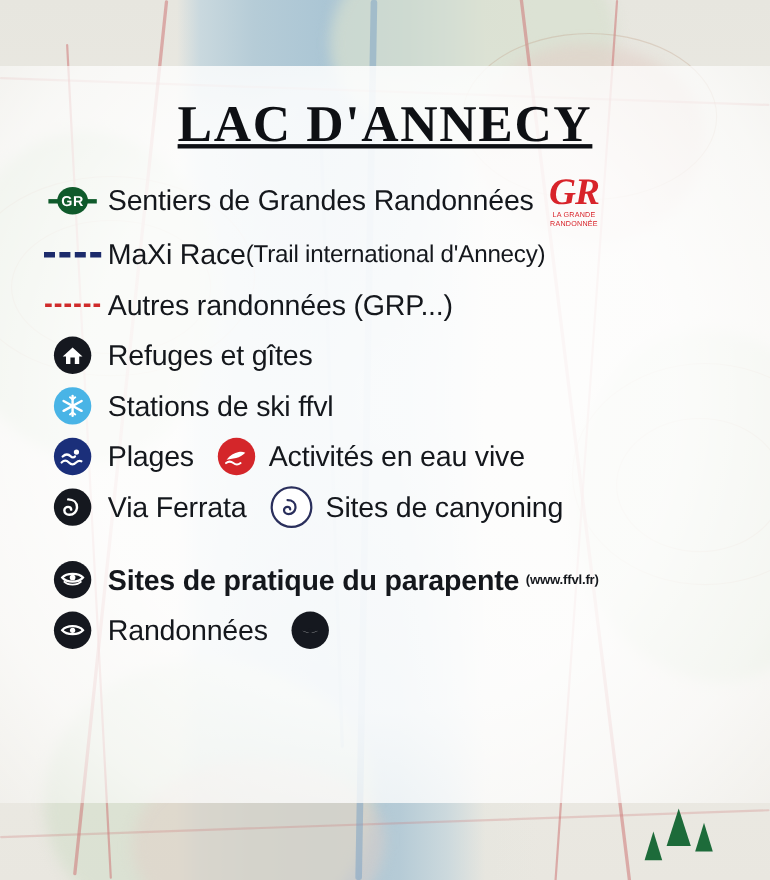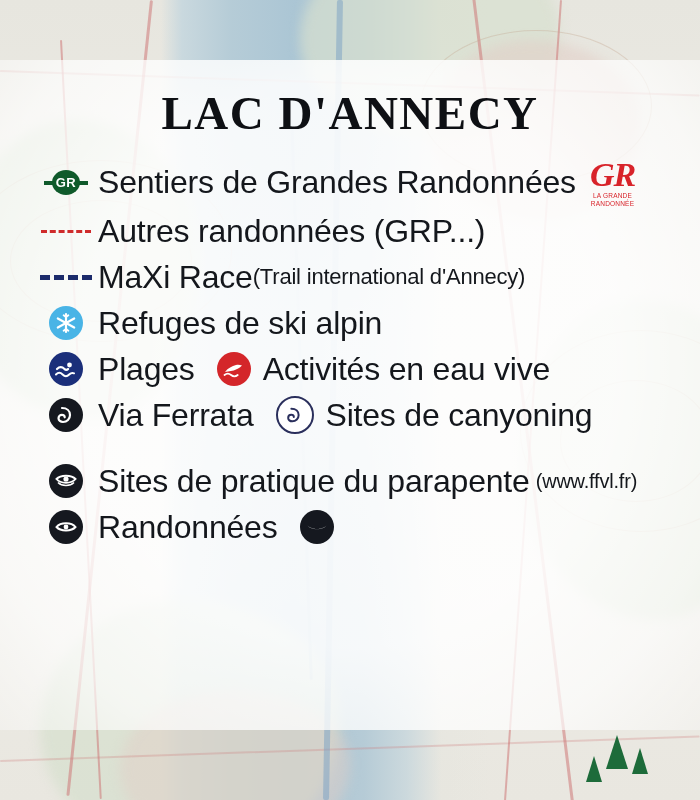"LAC D'ANNECY" .title { text-decoration: none -> underline }
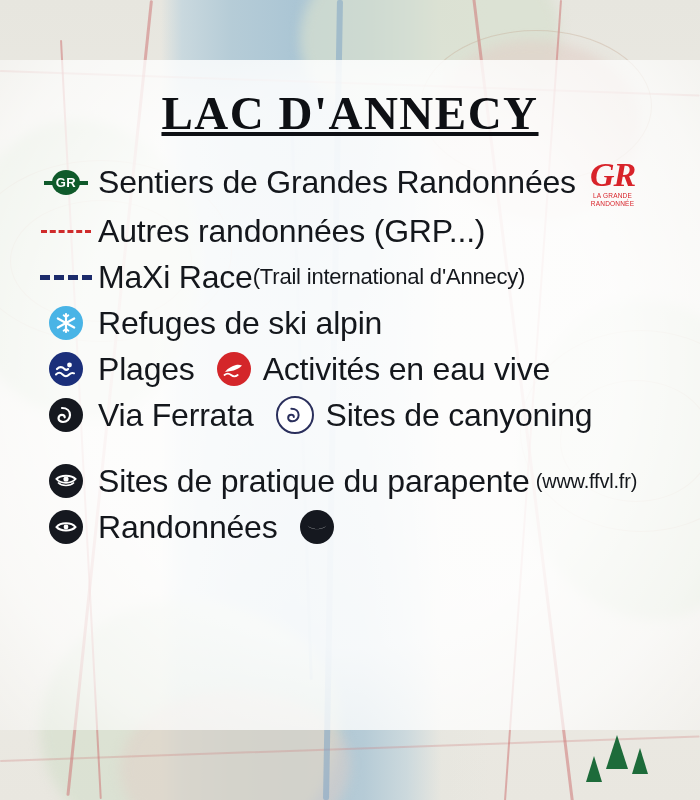"Sentiers de Grandes Randonnées" .row .label { font-size: 32px -> 26px }
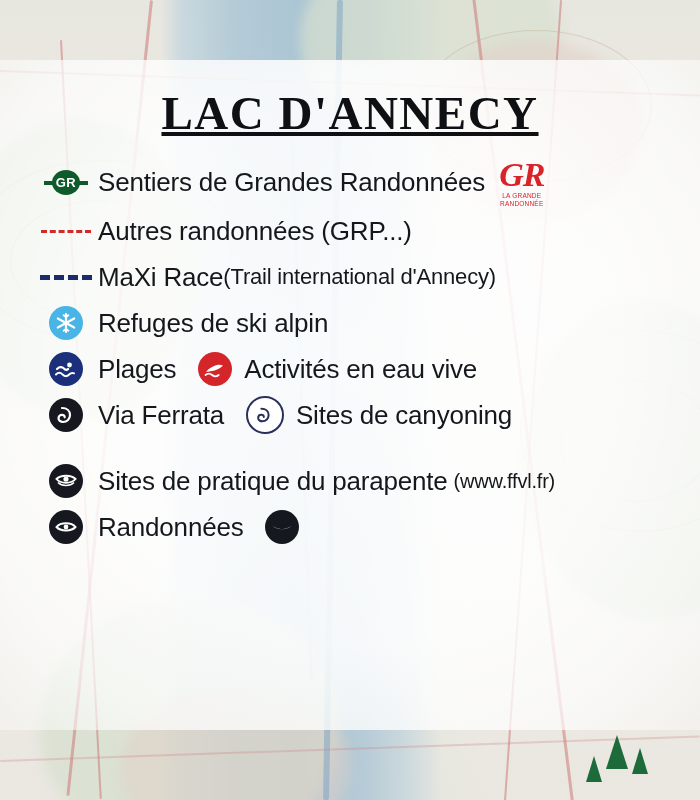"Autres randonnées (GRP...)" div.row { order: before "MaXi Race" -> after "MaXi Race" }
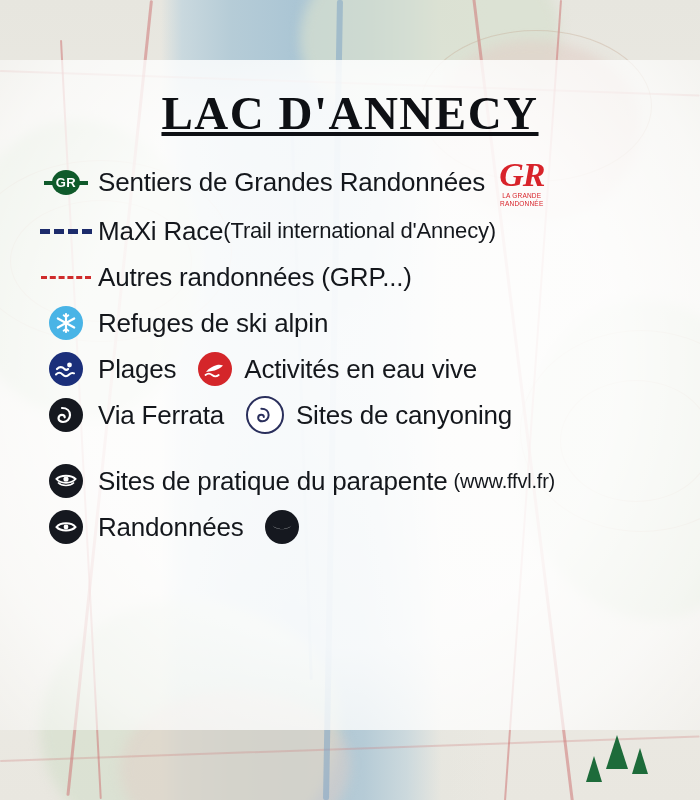"Refuges et gîtes" div.row { html: none -> <div> <div> <div> <svg> <path></path> <rect></rect> </svg> </div> </div> <div>Refuges et gîtes</div> </div> }
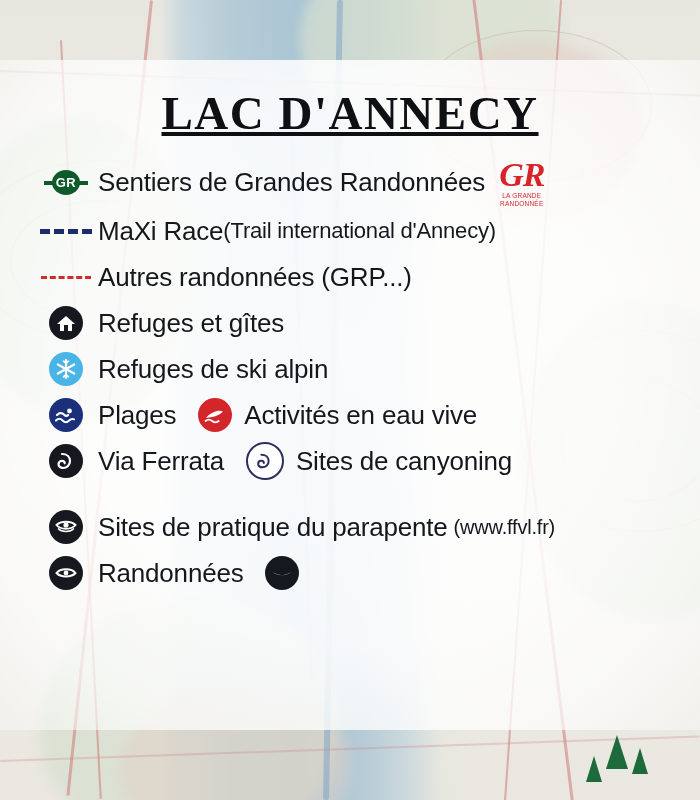"Refuges de ski alpin" div.label { text: Refuges de ski alpin -> Stations de ski ffvl }
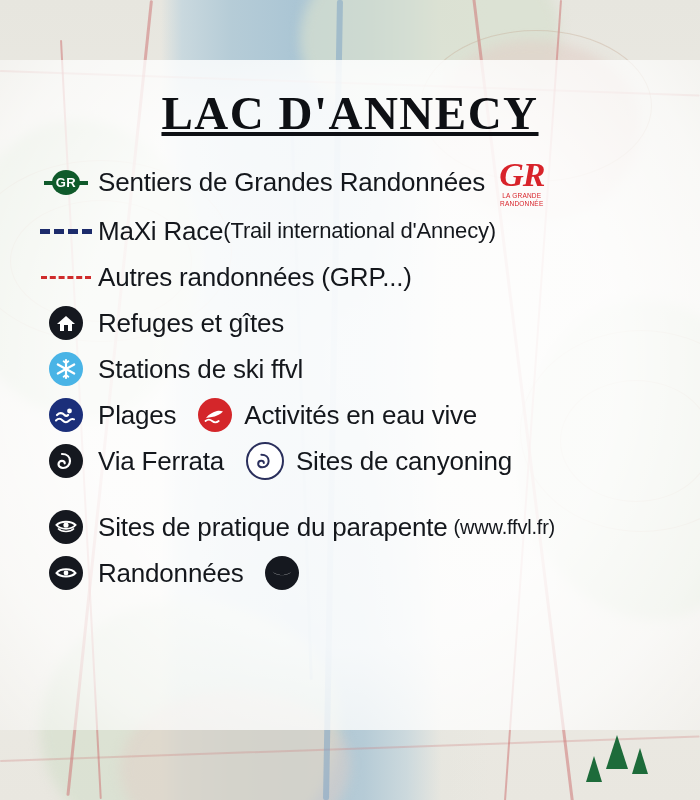"Sites de pratique du parapente" div.row { font-weight: none -> bold }
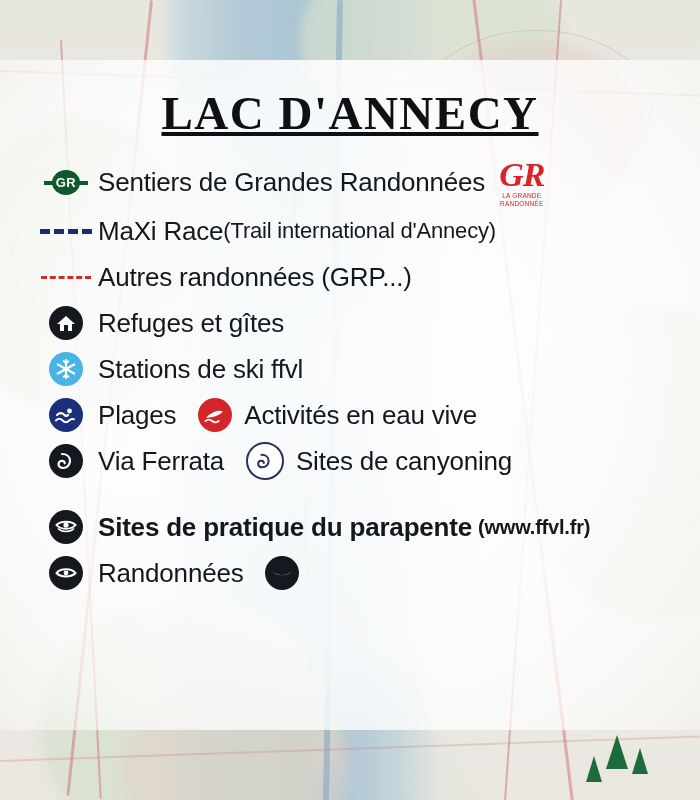"(www.ffvl.fr)" .row .label.tiny { font-size: 20px -> 12px }
